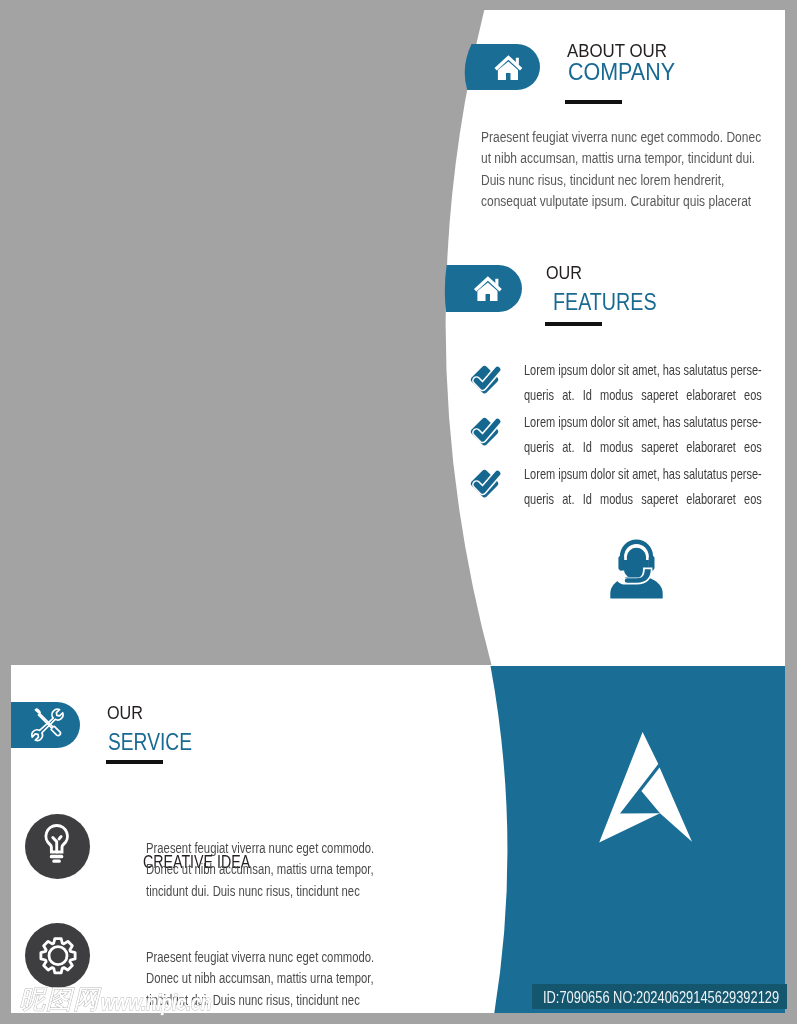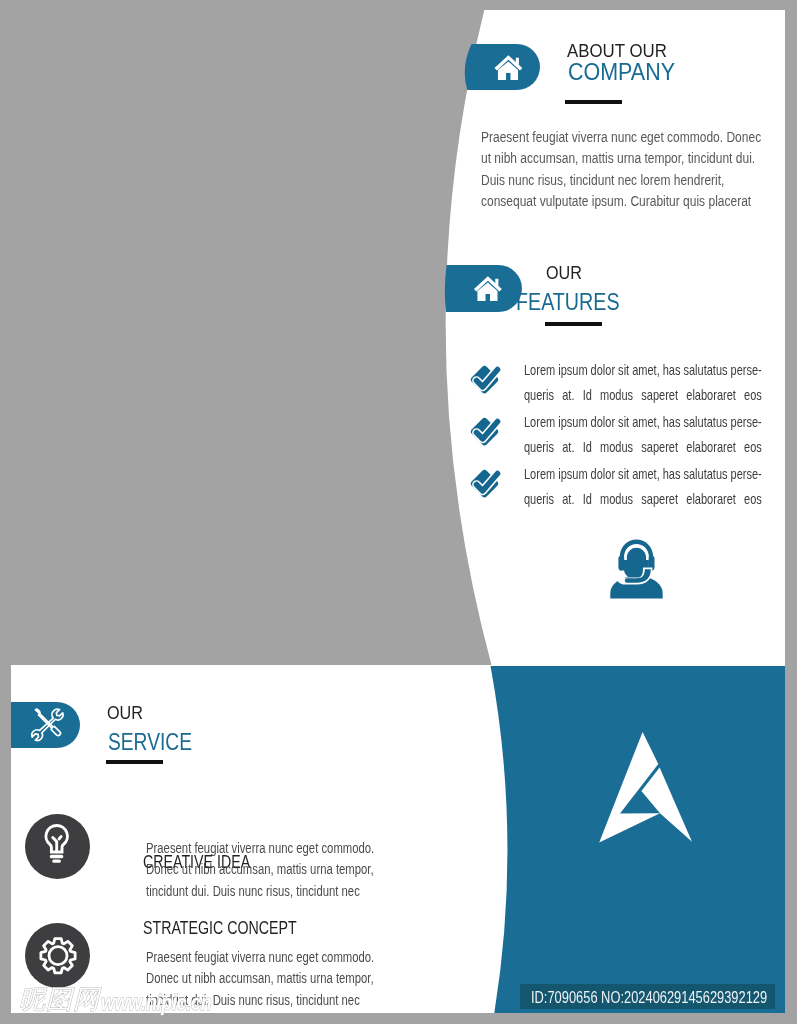"FEATURES" div.abs { left: 516px -> 553px }
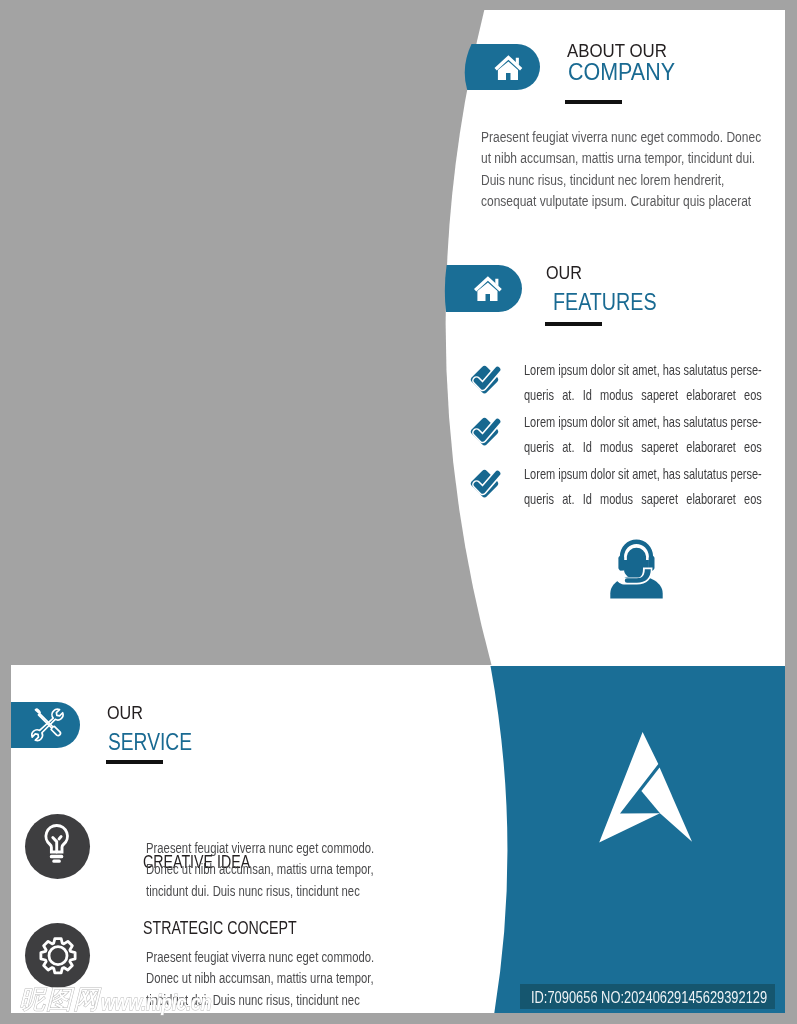"STRATEGIC CONCEPT" div.abs { html: <div> <span>STRATEGIC CONCEPT</span> </div> -> none }
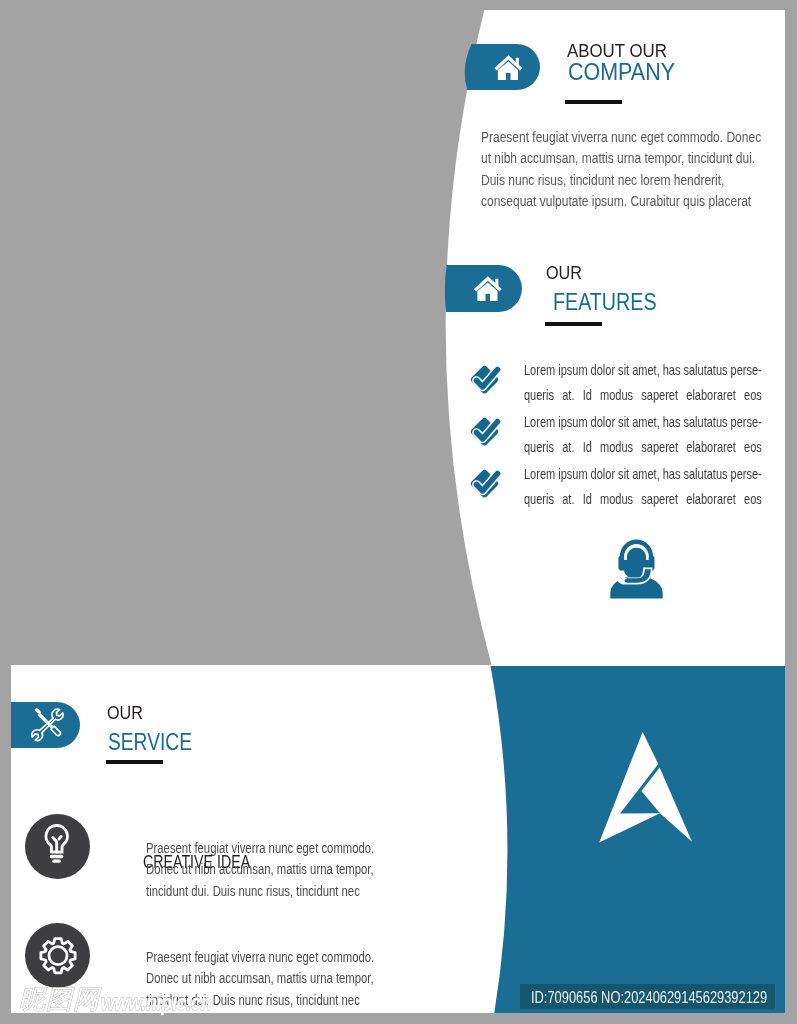"ID:7090656 NO:20240629145629392129" div.abs { left: 520px -> 532px }
